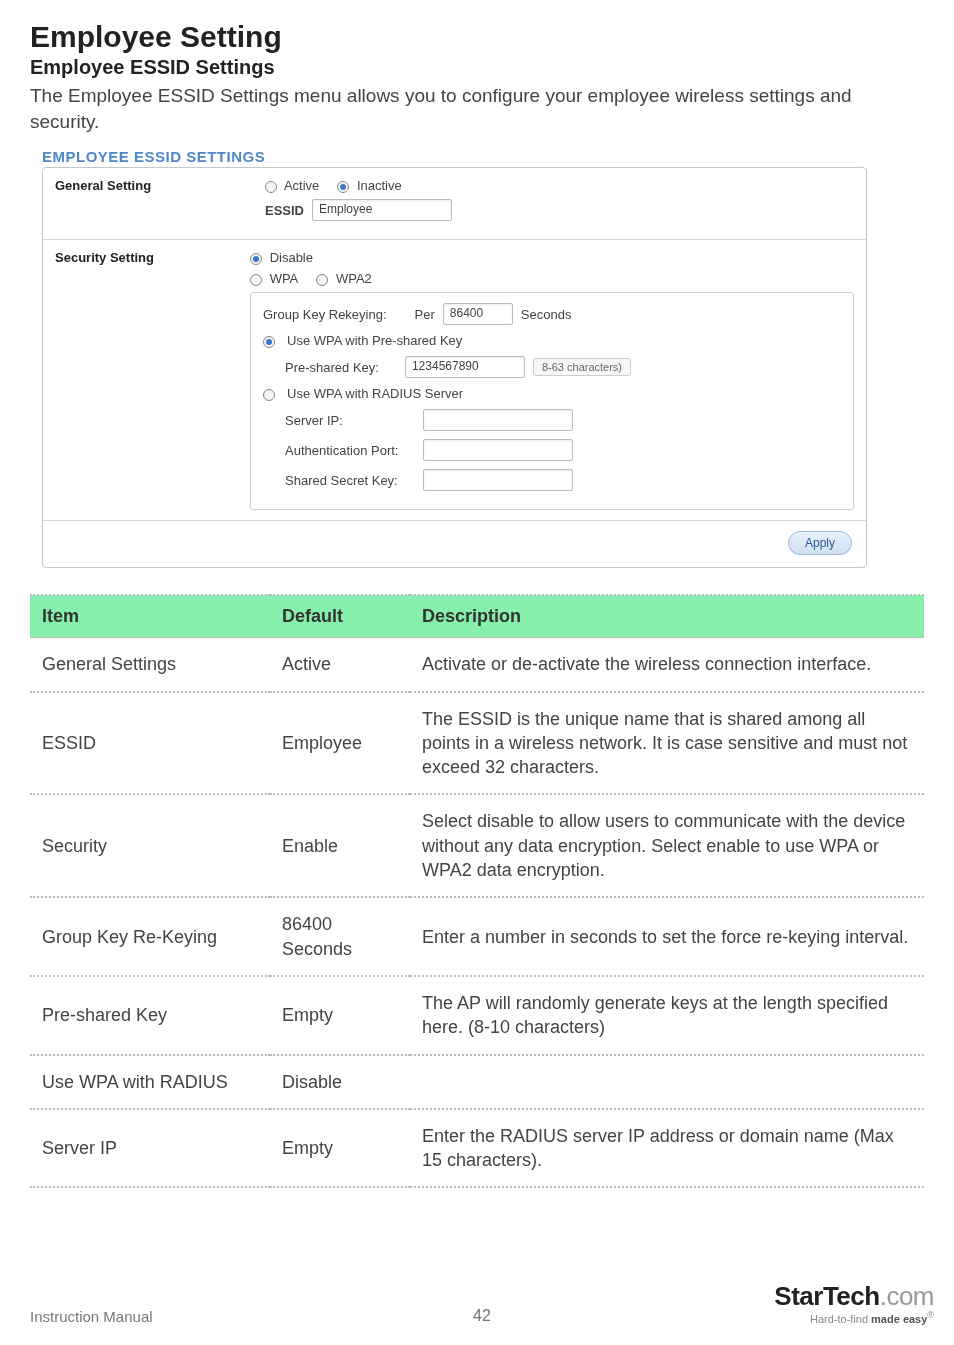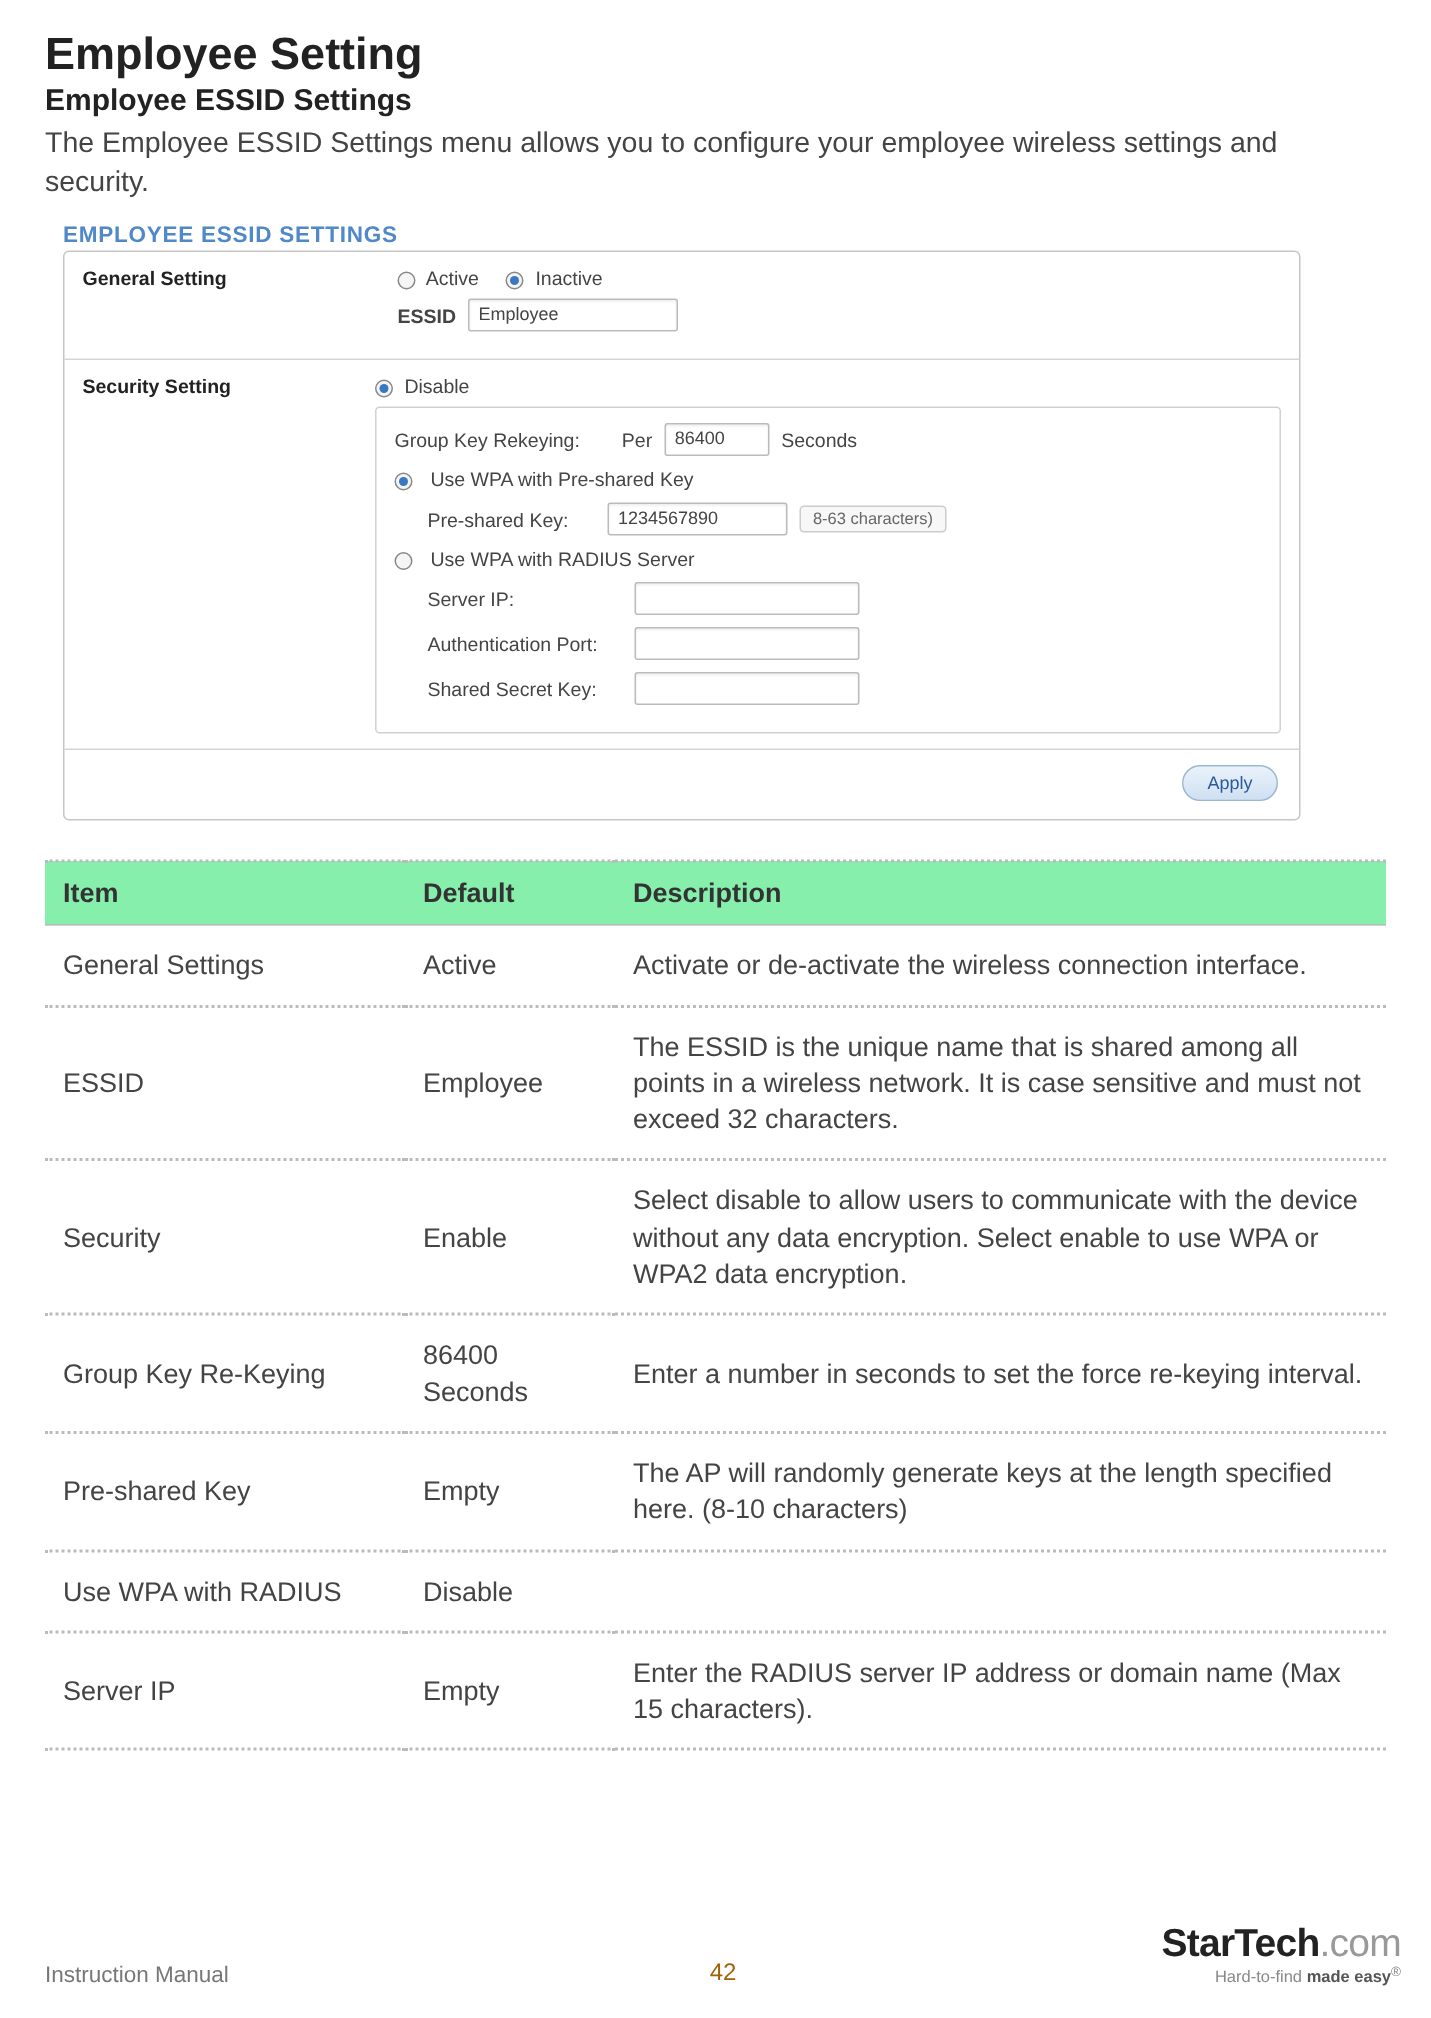"WPA" div.radio-line { html: none -> <div> <span><span></span> <span>WPA</span></span> <span><span></span> <span>WPA2</span></span> </div> }
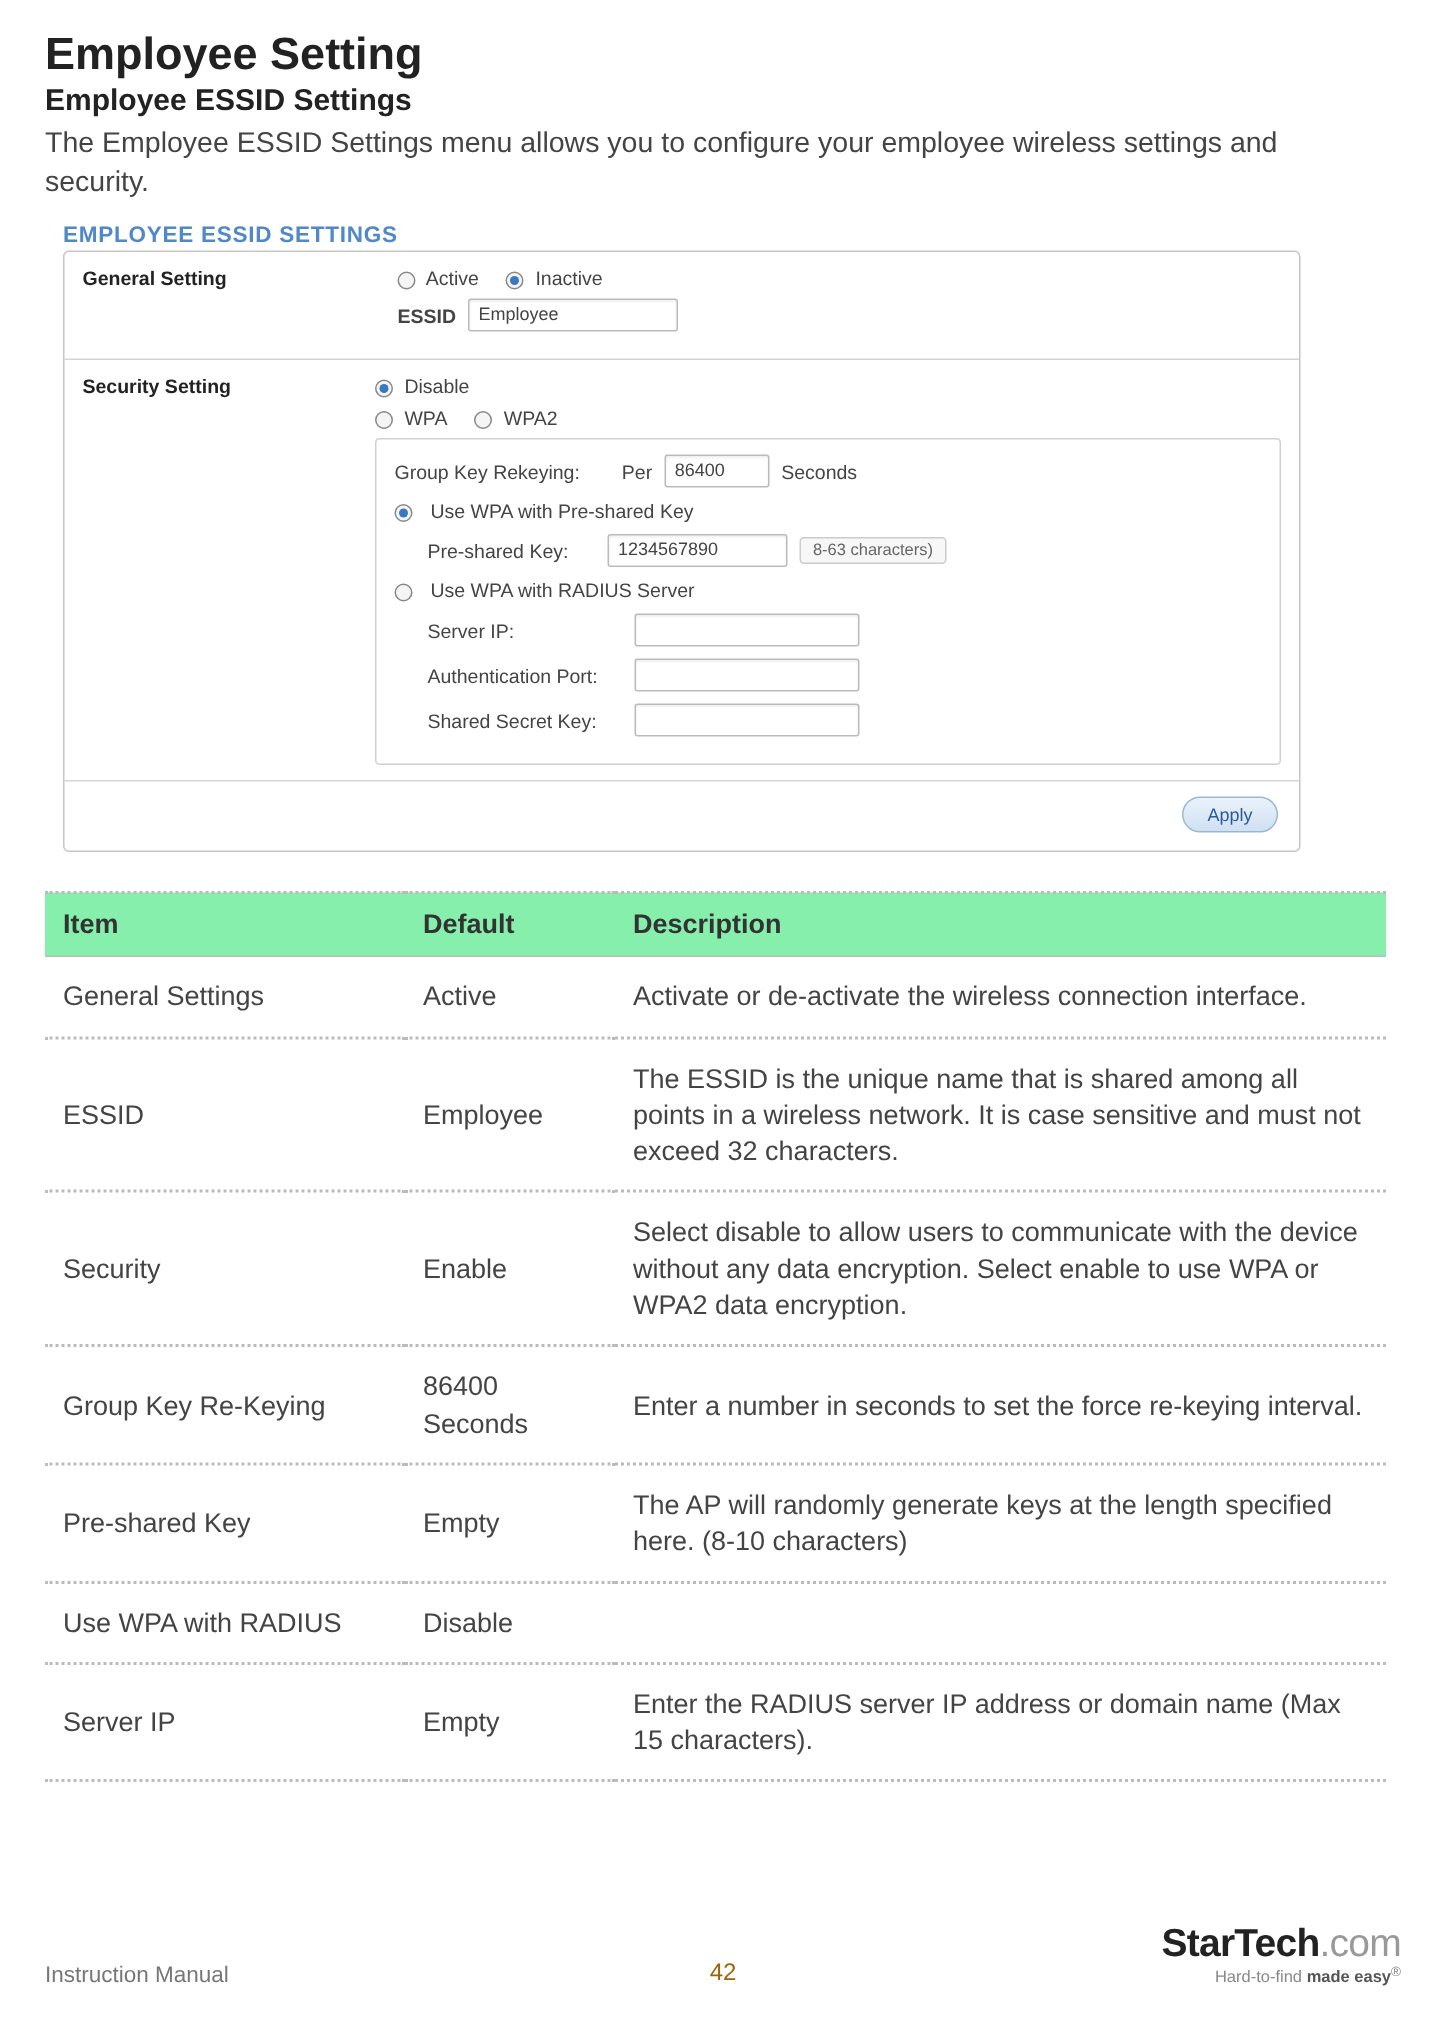"42" .footer-center { color: #a16207 -> #737373 }
